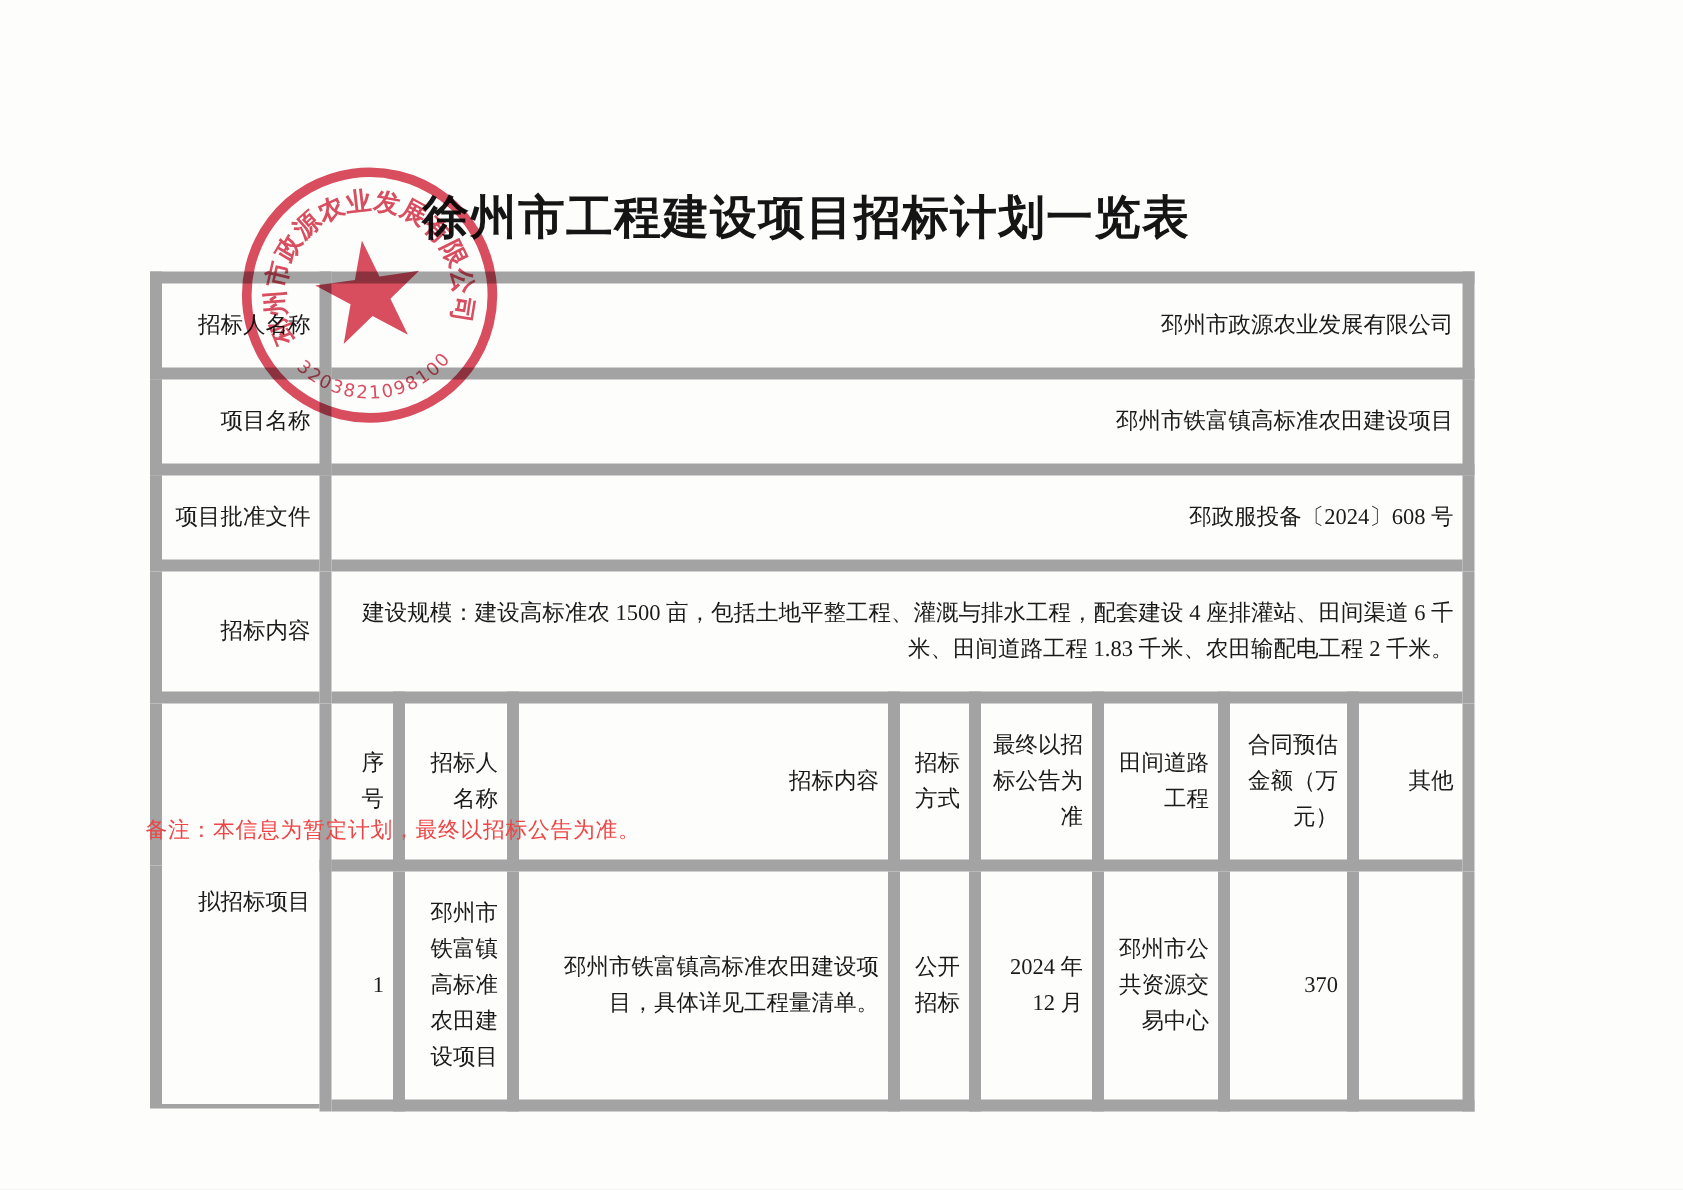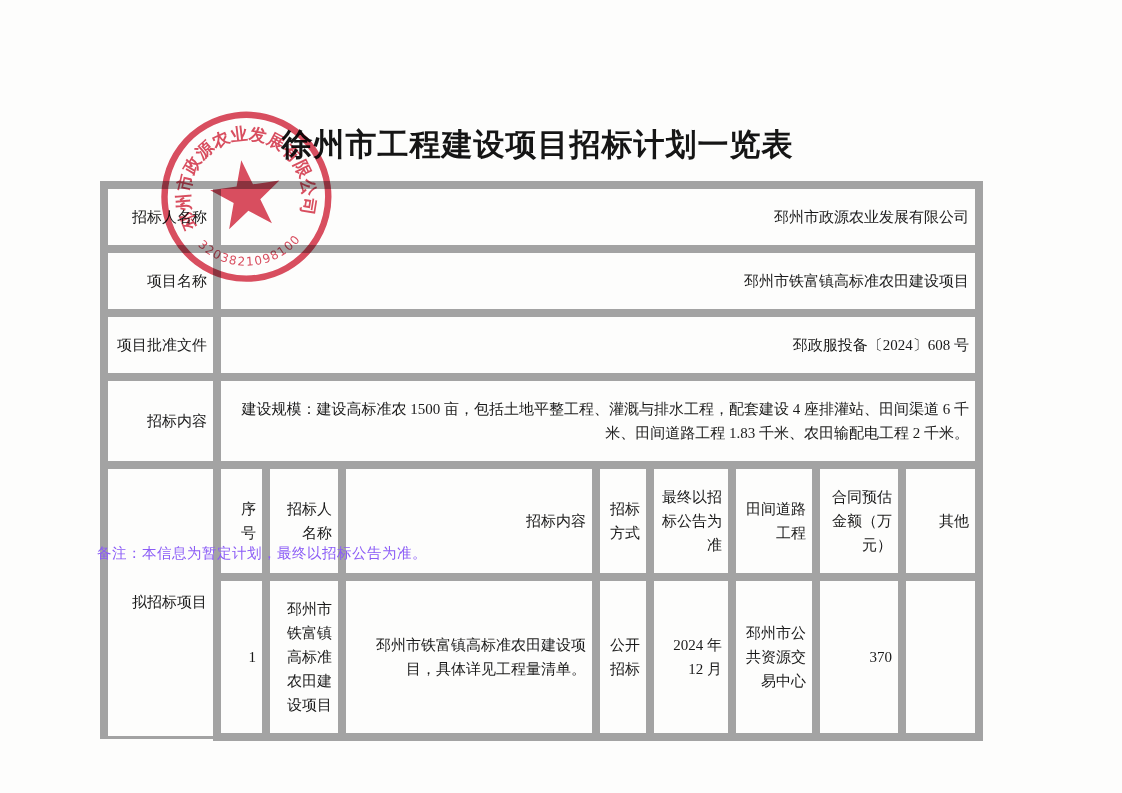"备注：本信息为暂定计划，最终以招标公告为准。" .note { color: #8b5cf6 -> #ef4444 }
